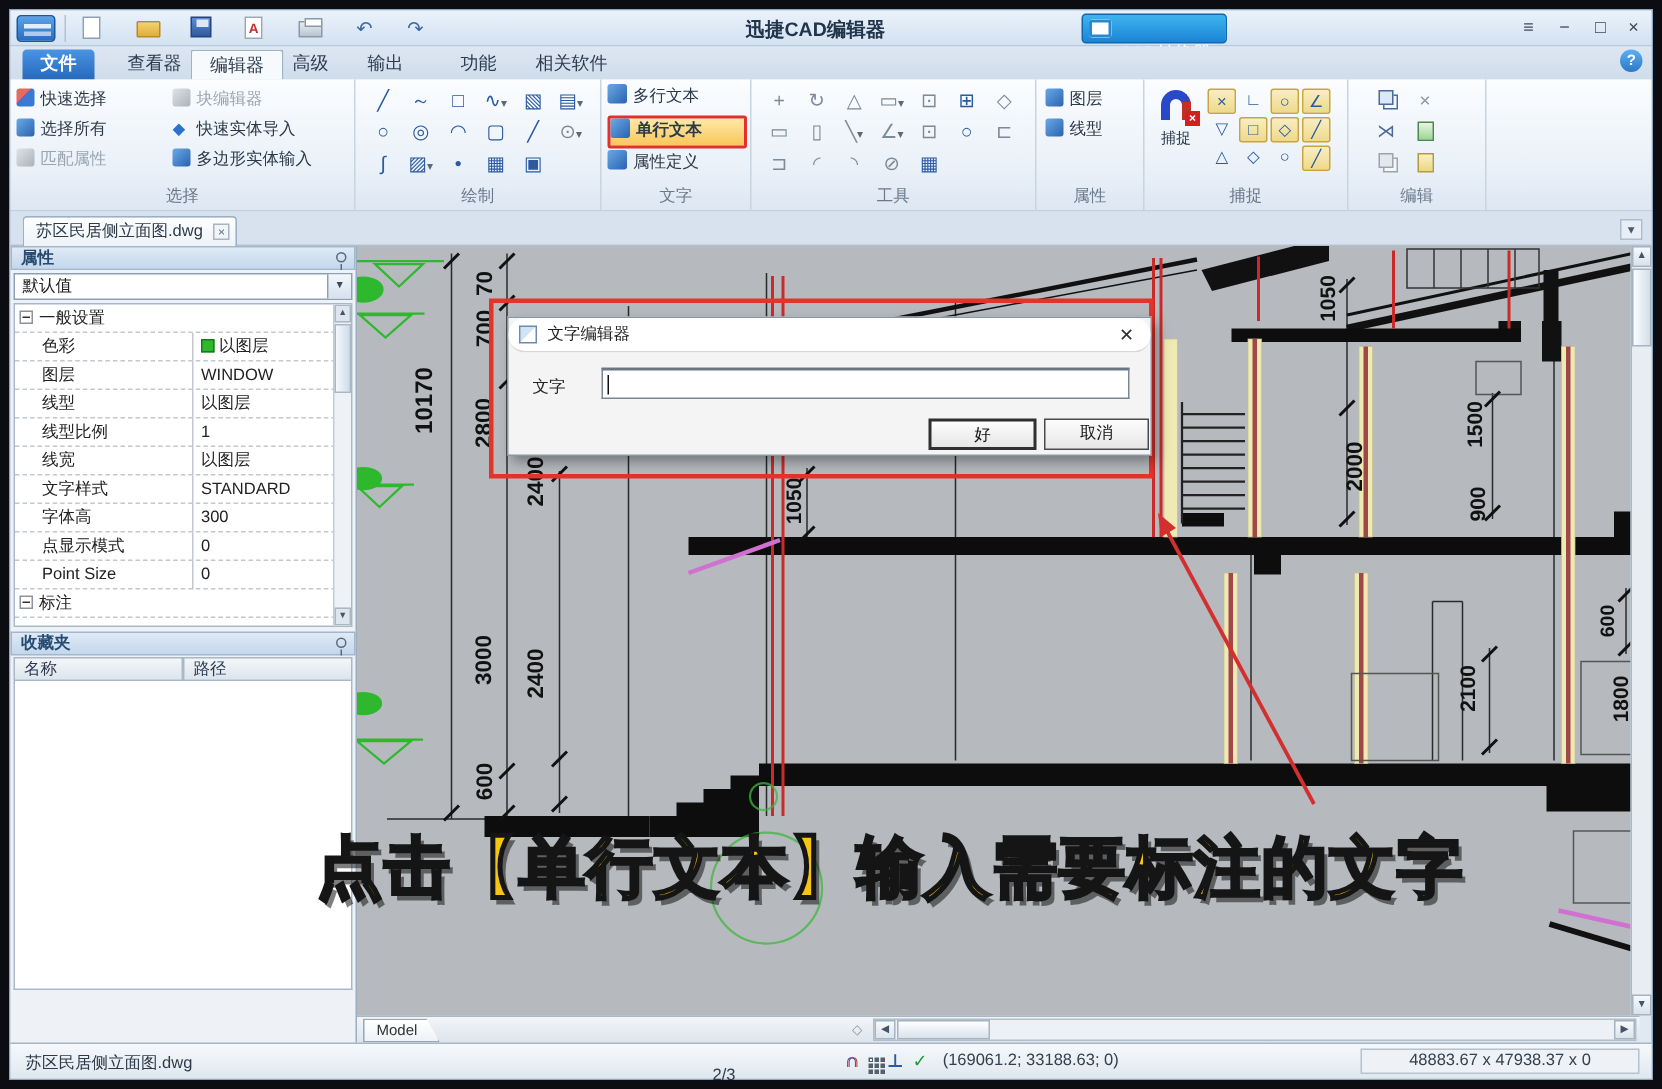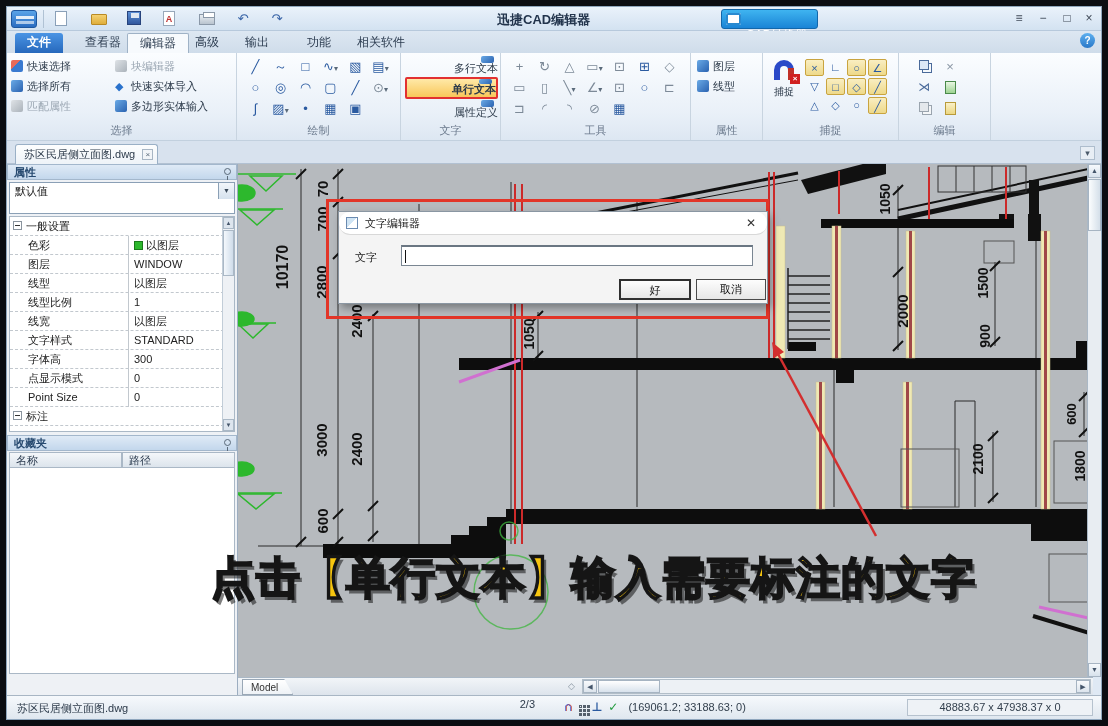"多行文本" .trow { align-items: flex-end -> flex-start; flex-direction: column -> none }
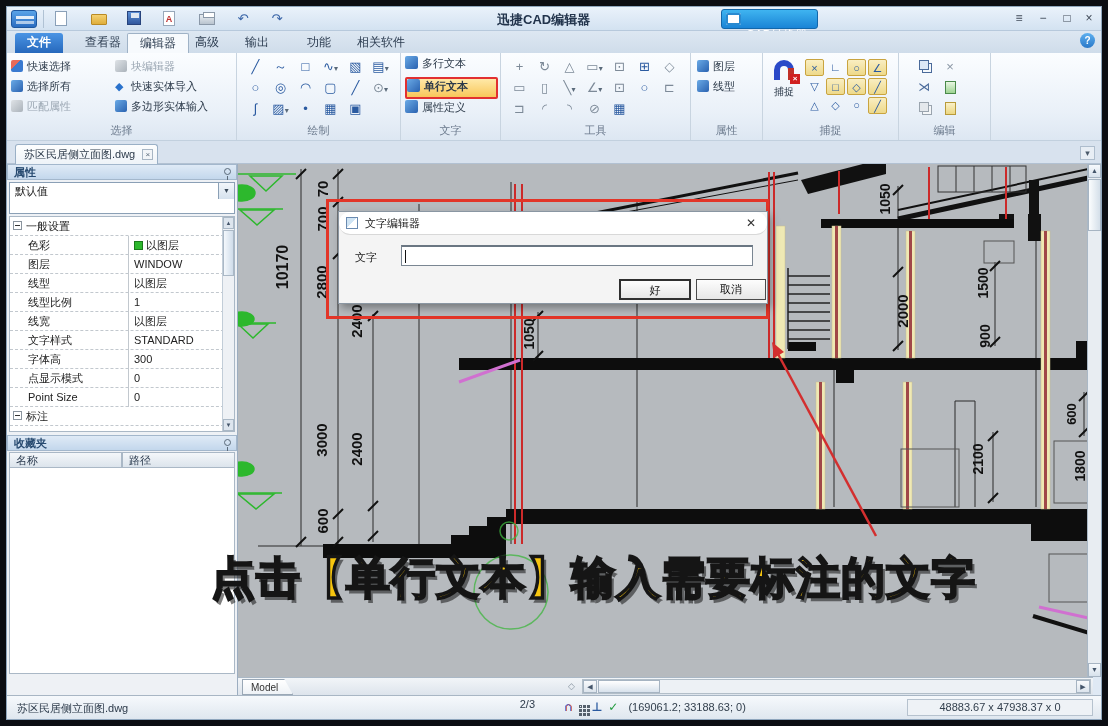"默认值" .preset { height: 32px -> 18px }
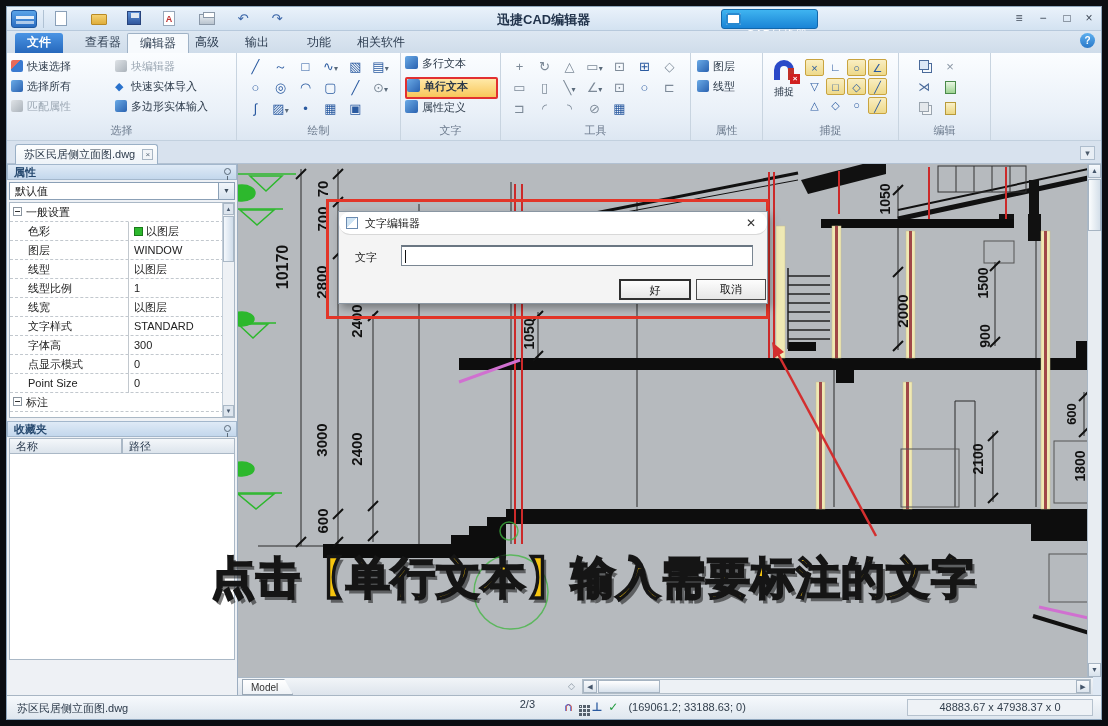"2/3" .sb-page { text-align: right -> left; top: 2px -> 15px }
